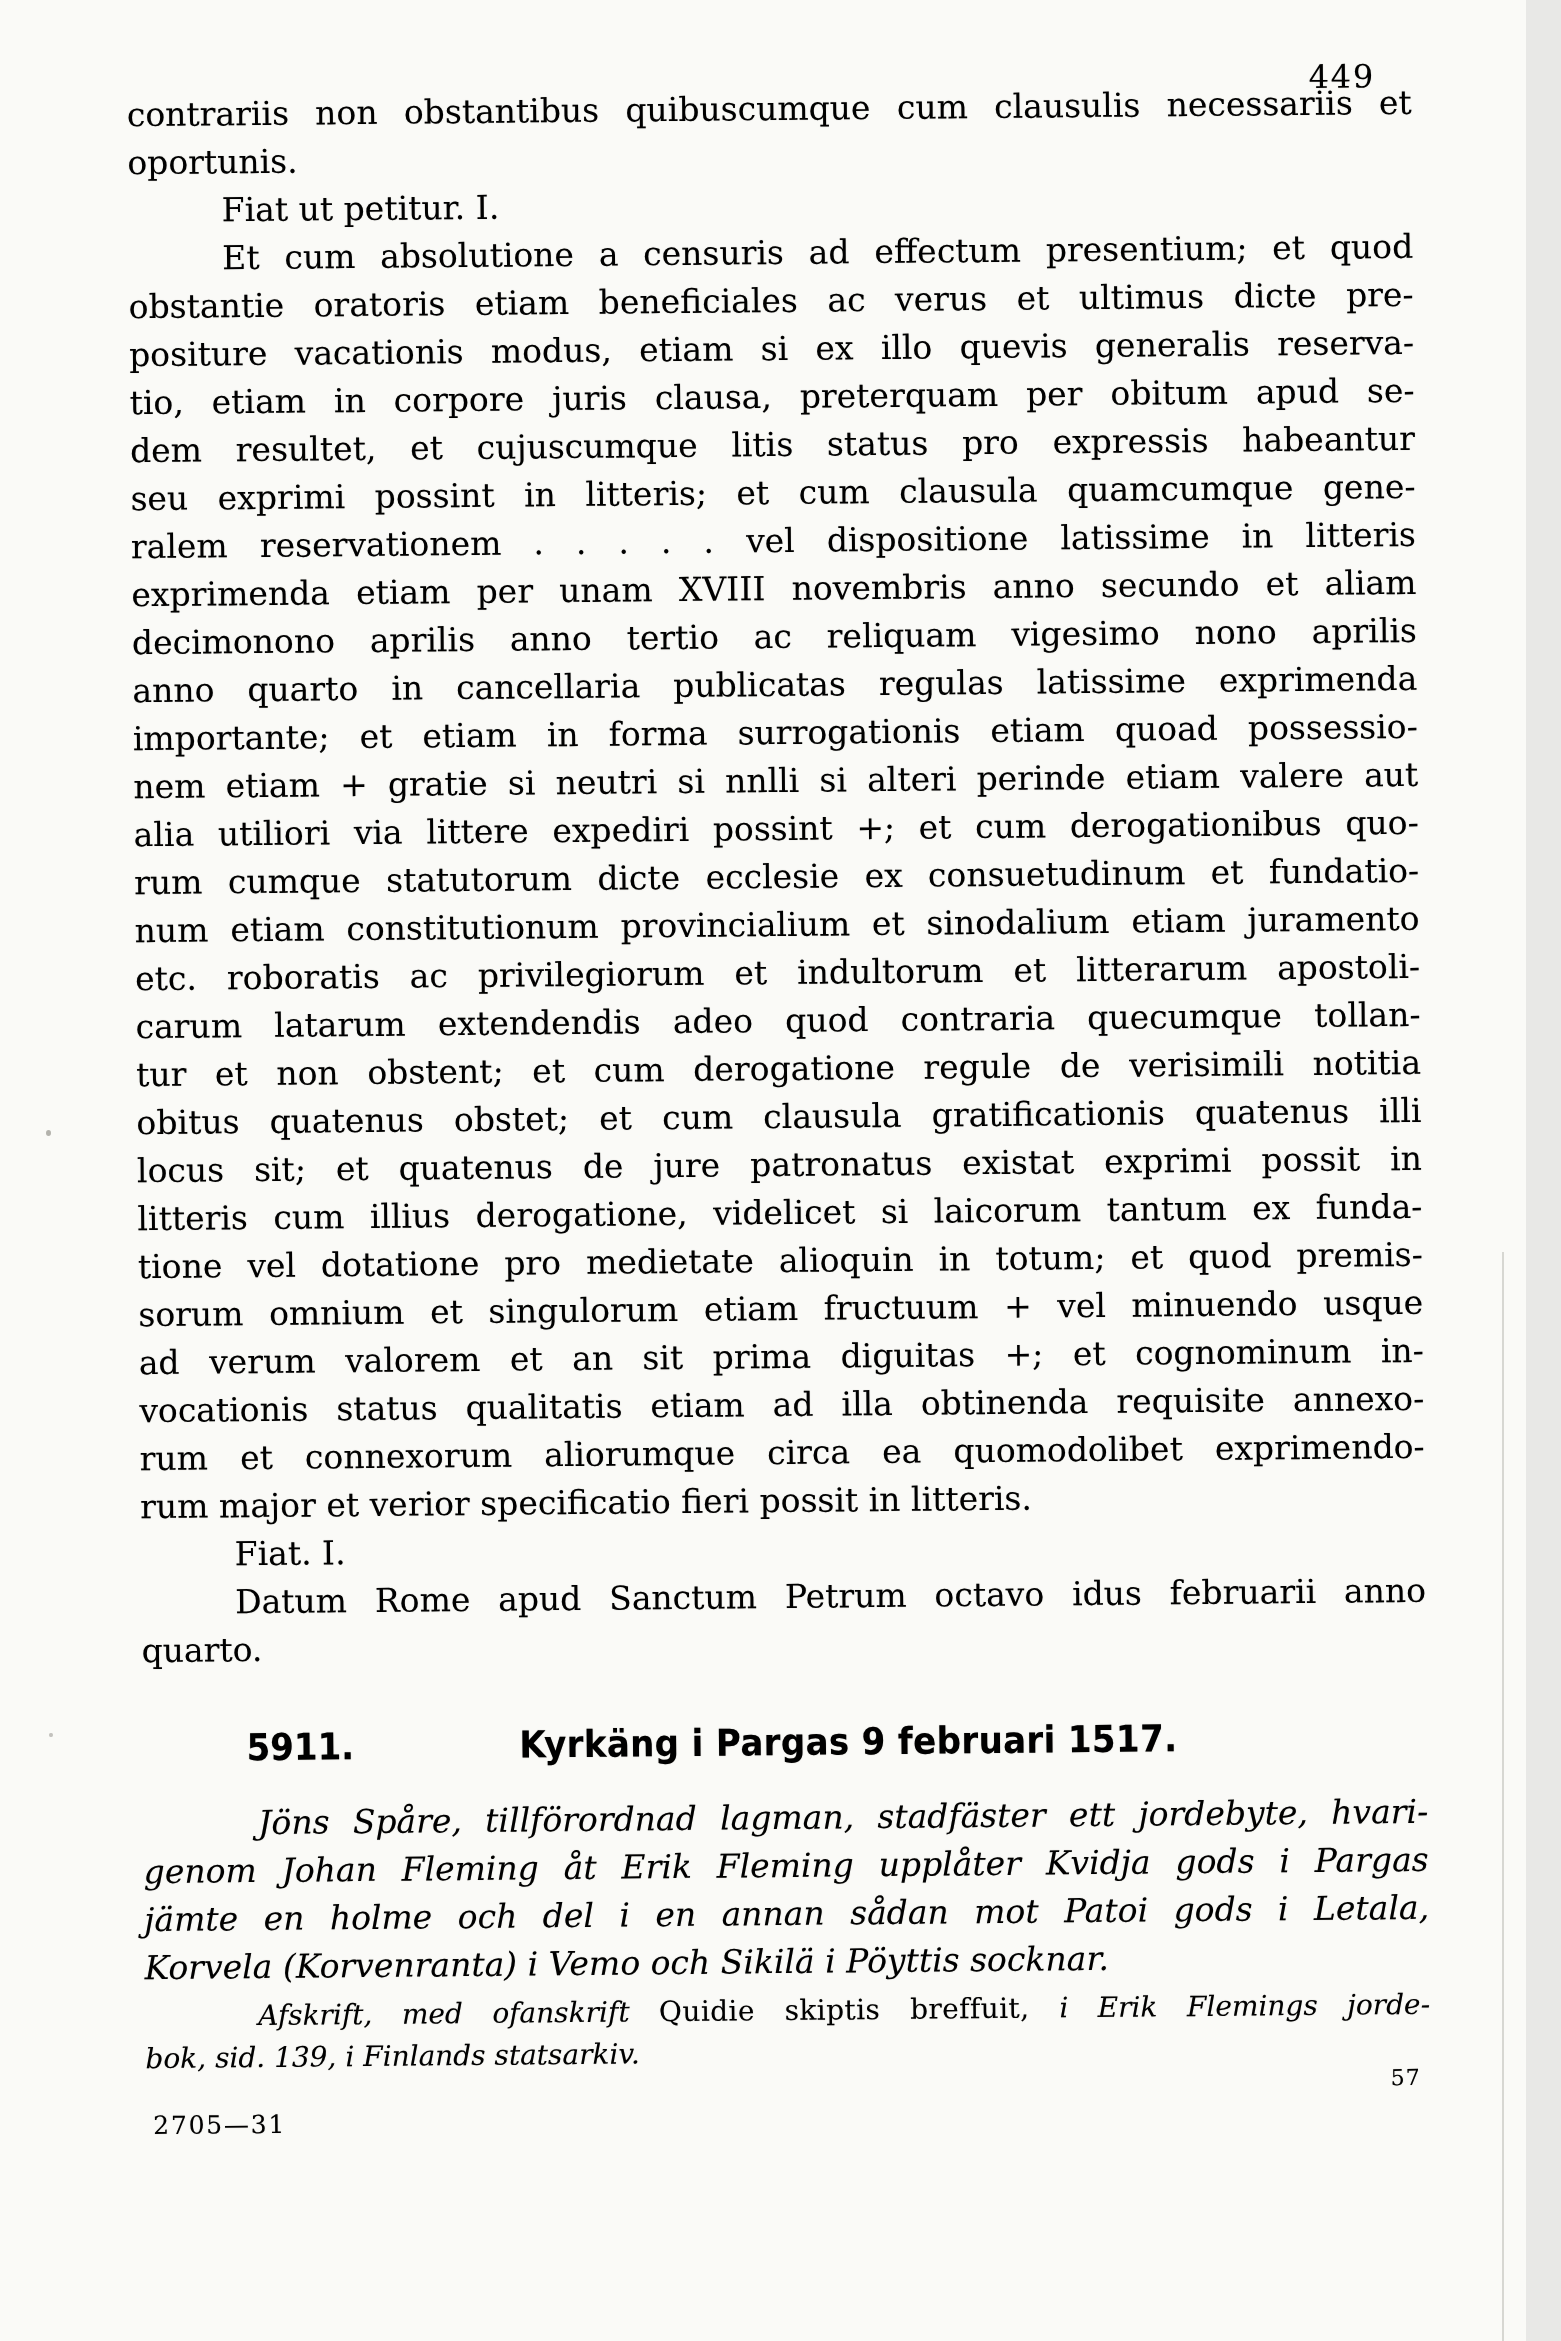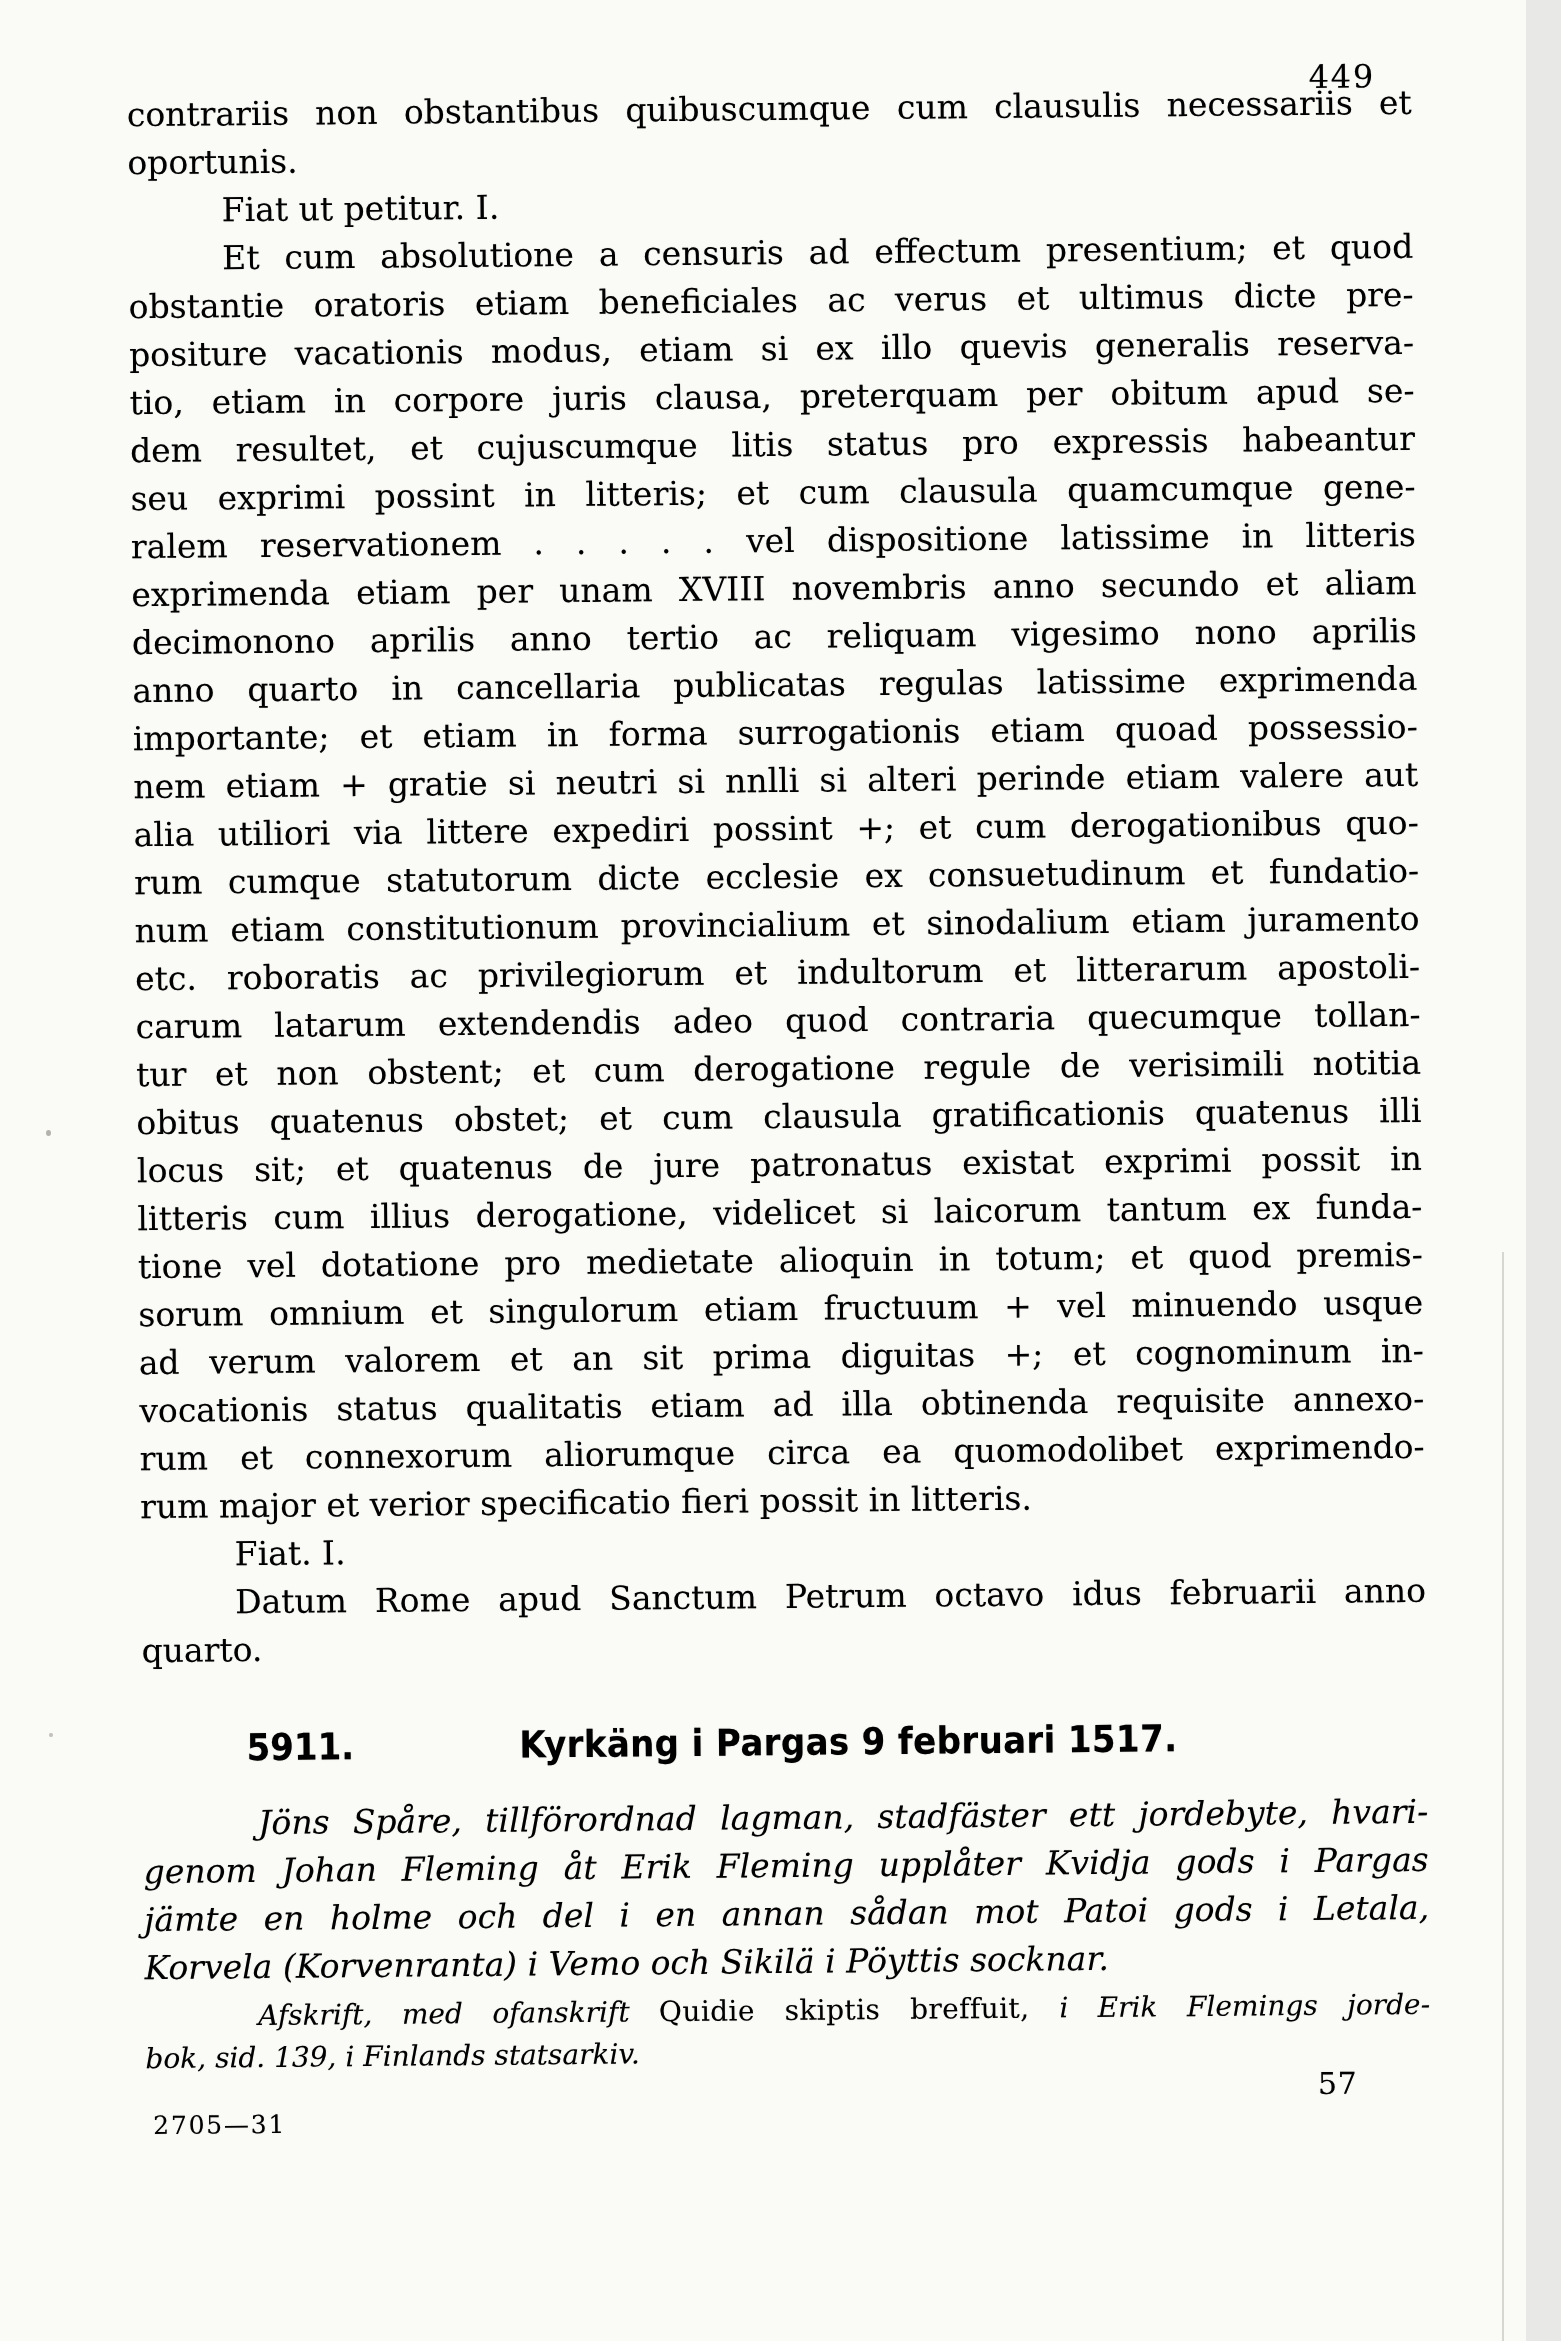"57" .folio { font-size: 30px -> 22px; left: 1309px -> 1382px }
